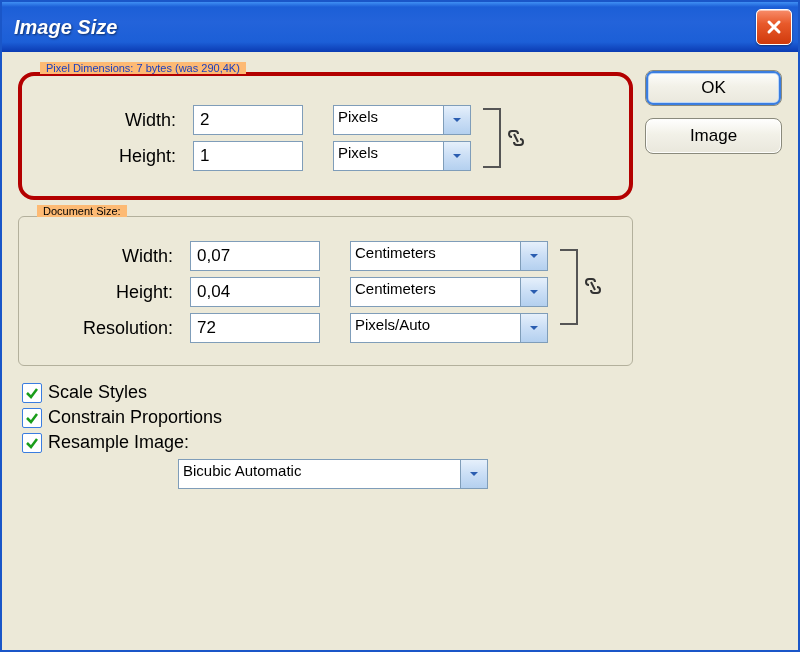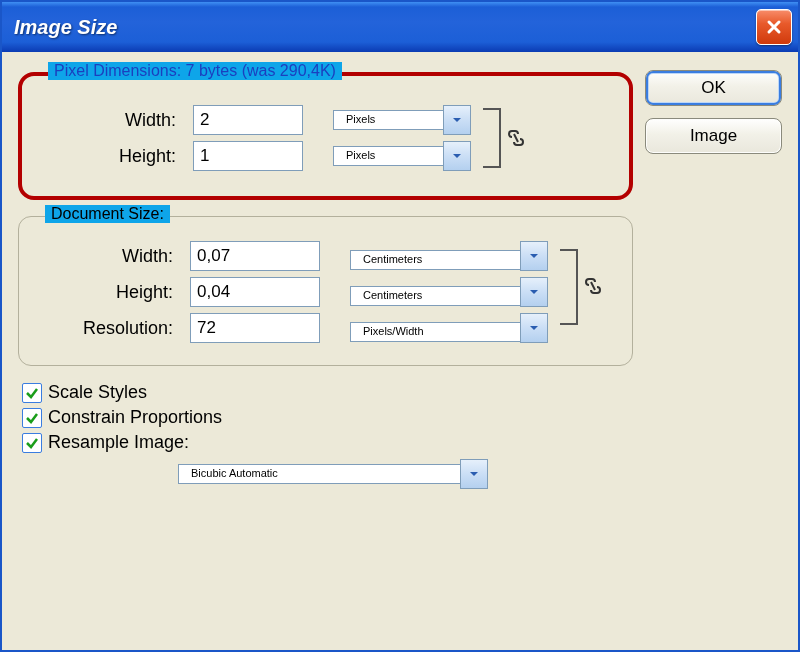"Pixel Dimensions: 7 bytes (was" .group .legend { background: #0ea5e9 -> #fdba74; font-size: 16px -> 11px; left: 26px -> 18px }
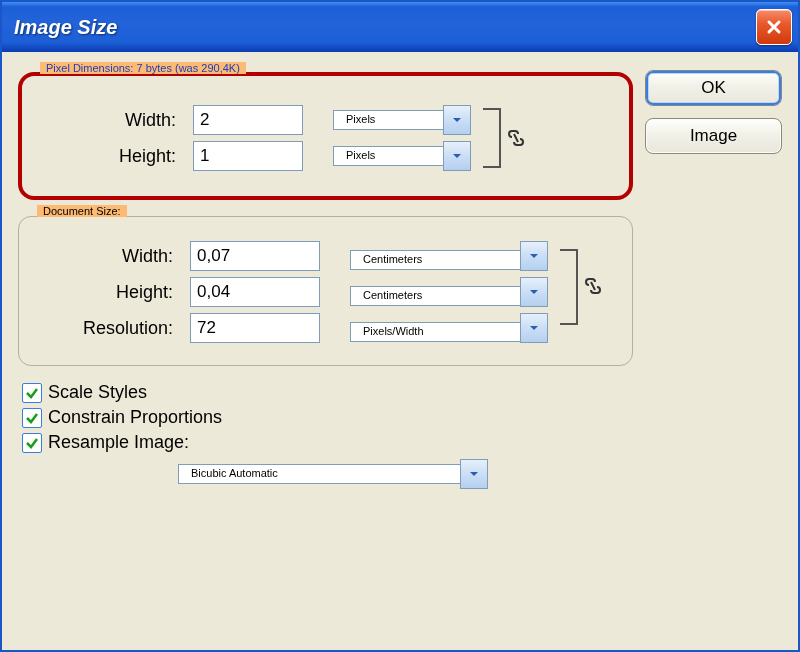"Pixels" .combo .cfield { font-size: 11px -> 15px; height: 20px -> 30px; padding: 2px 12px -> 2px 4px }
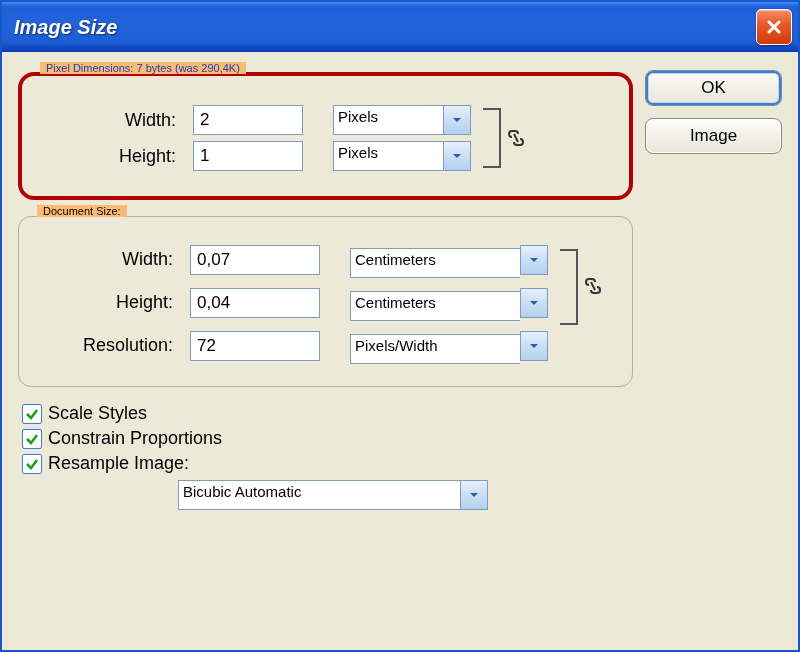"Document Size:" .group { border-radius: 13px -> 6px }
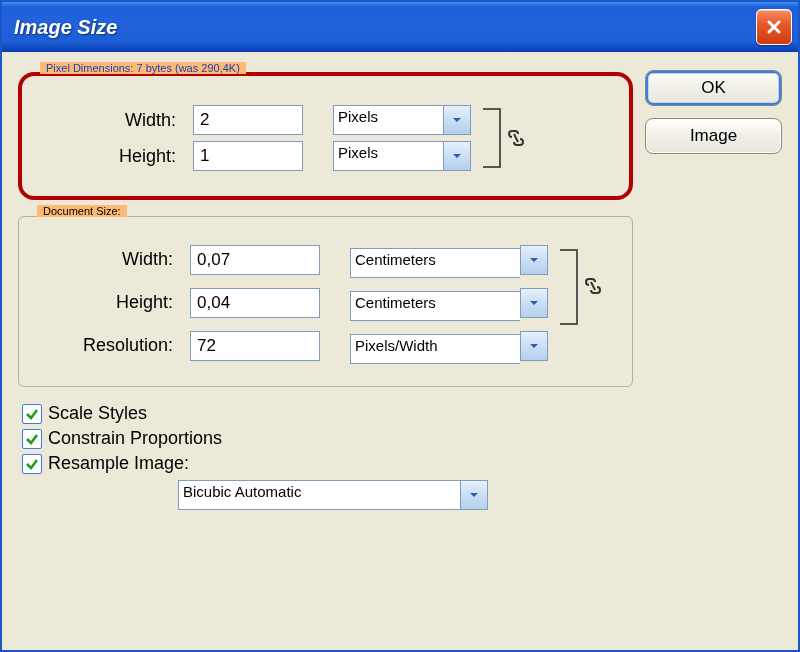"Centimeters" .combo.med .cfield { margin-top: 7px -> none }
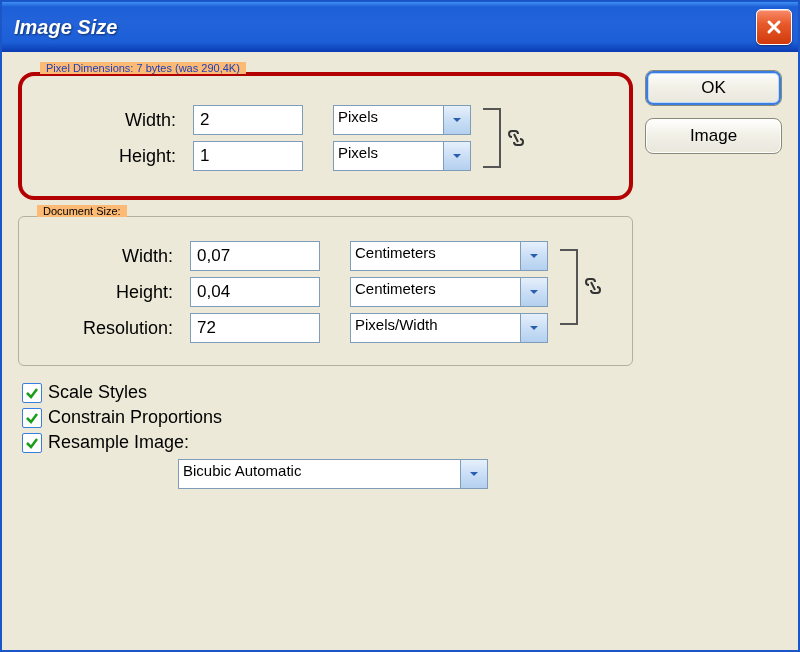"Pixels/Width" span.cfield { text: Pixels/Width -> Pixels/Auto }
